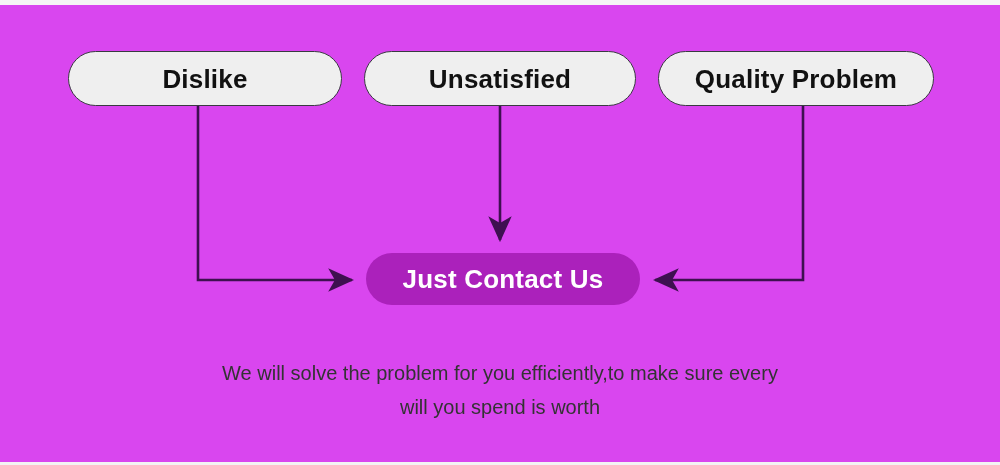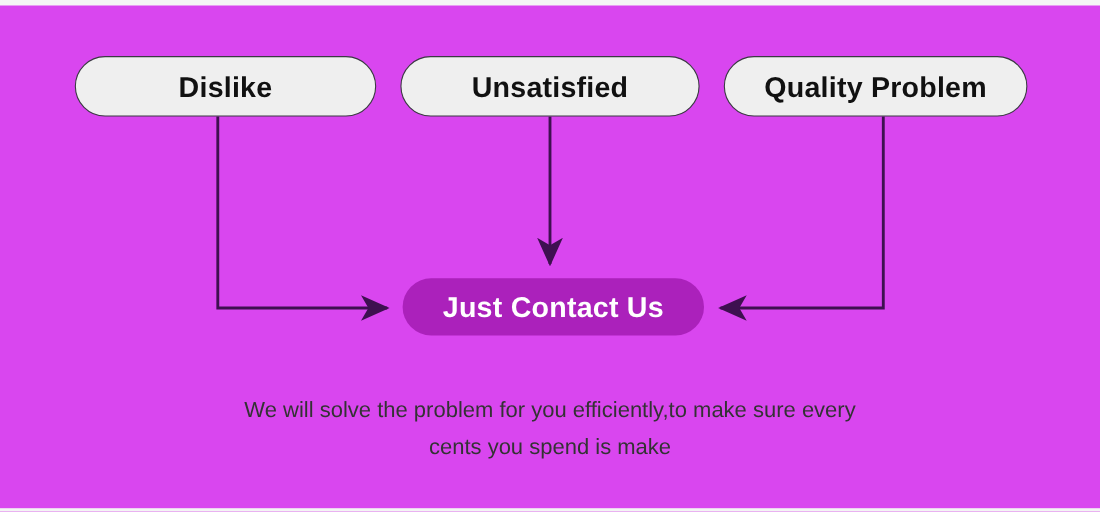"cents you spend is make" span.line { text: cents you spend is make -> will you spend is worth }
